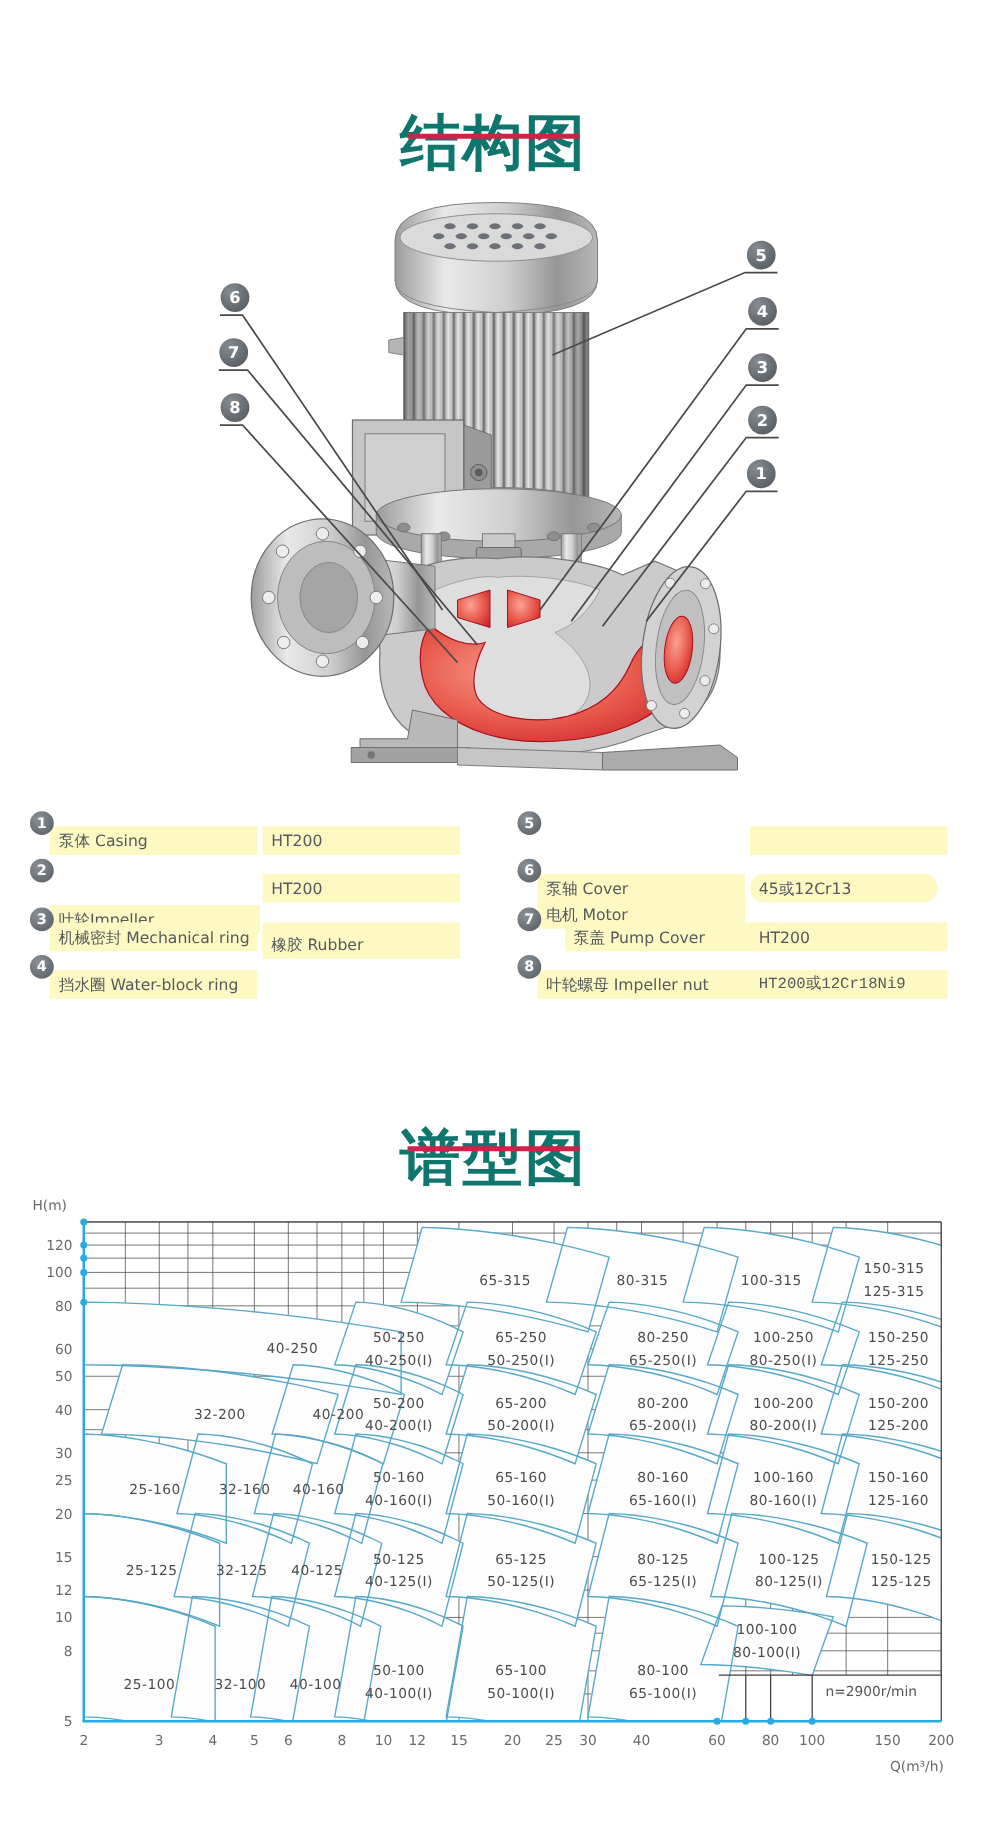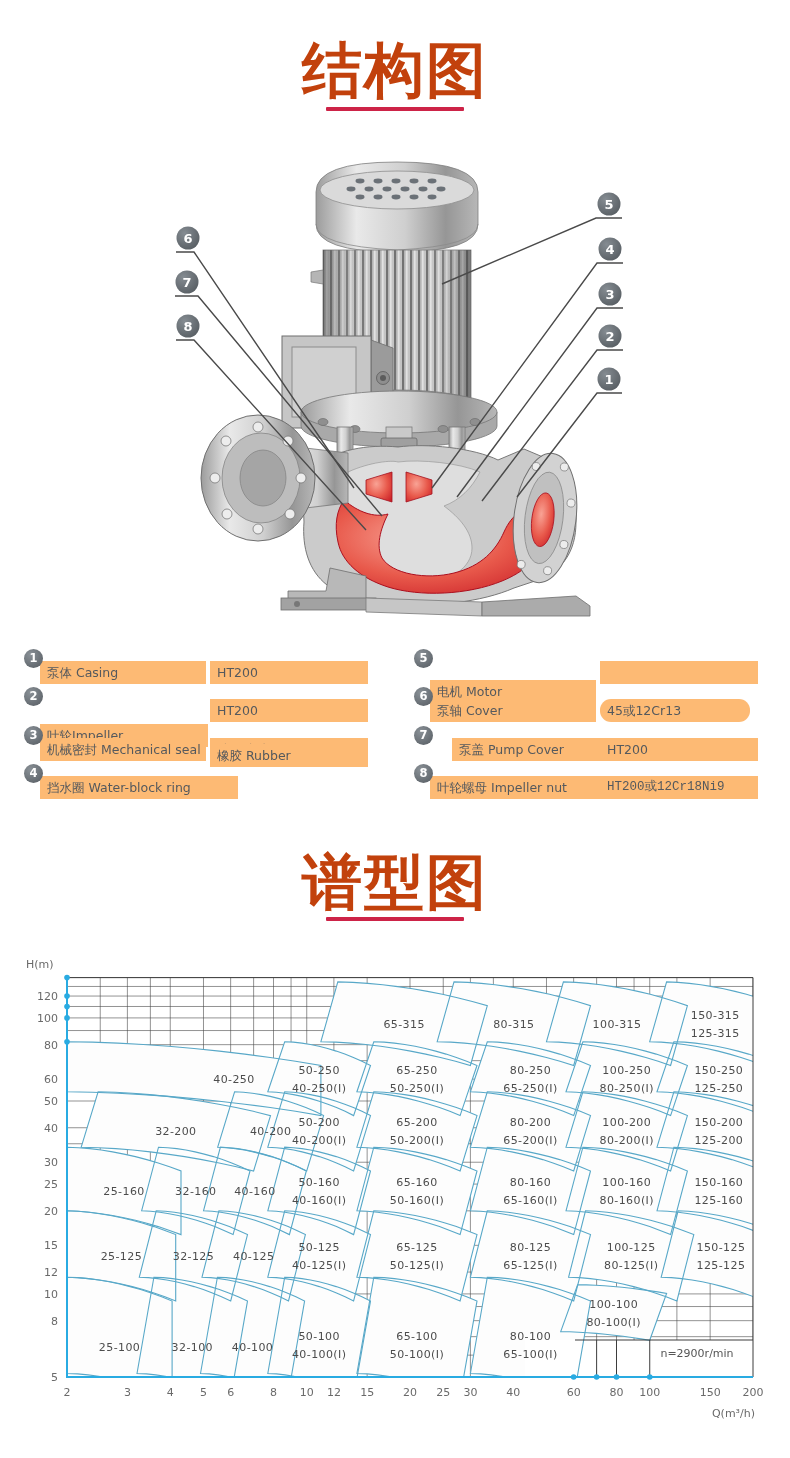"结构图" .sec-title { color: #c2410c -> #0f766e; font-size: 60px -> 48px; margin-top: none -> 44px }
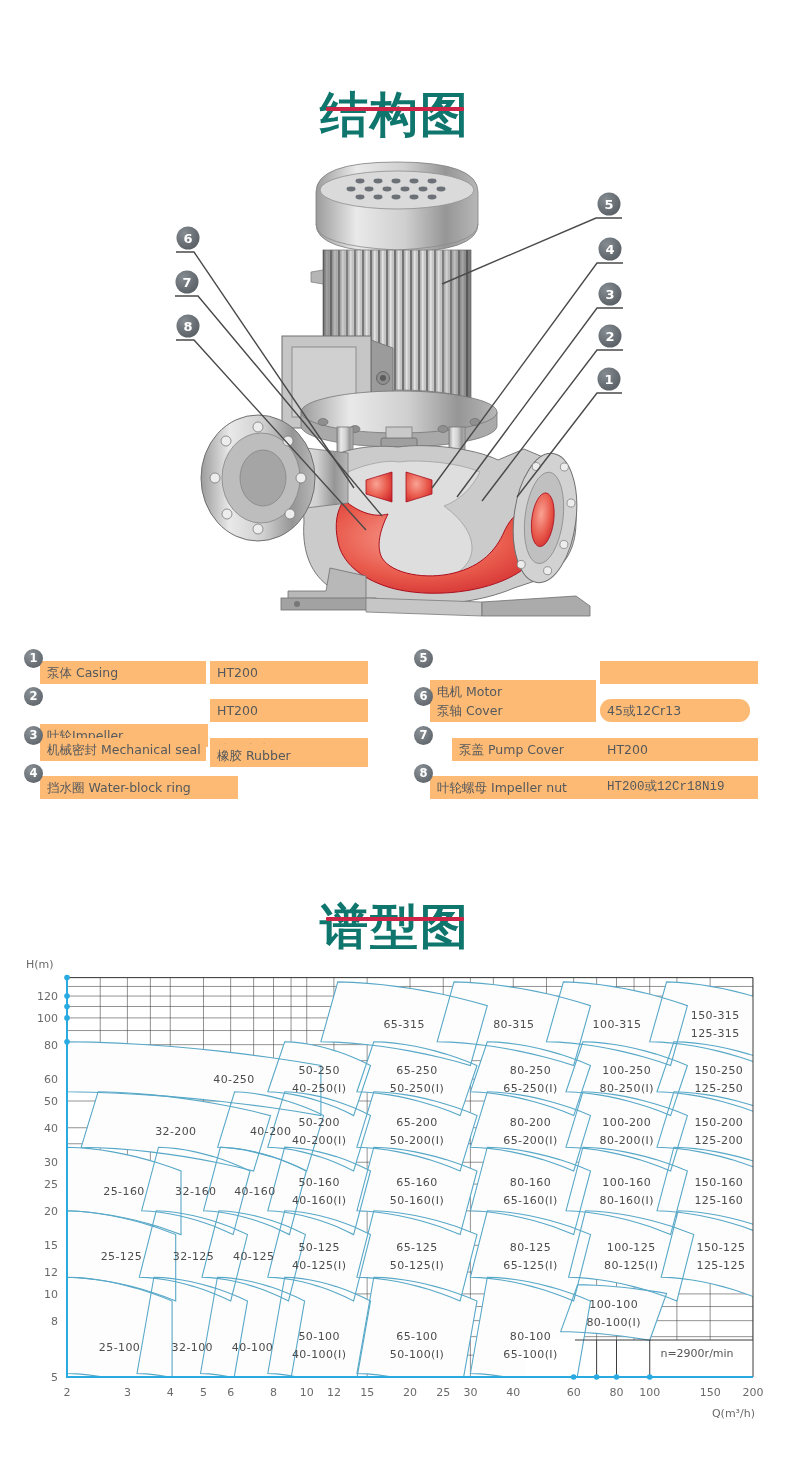"泵体 Casing" .cell { background: #fdba74 -> #fef9c3 }
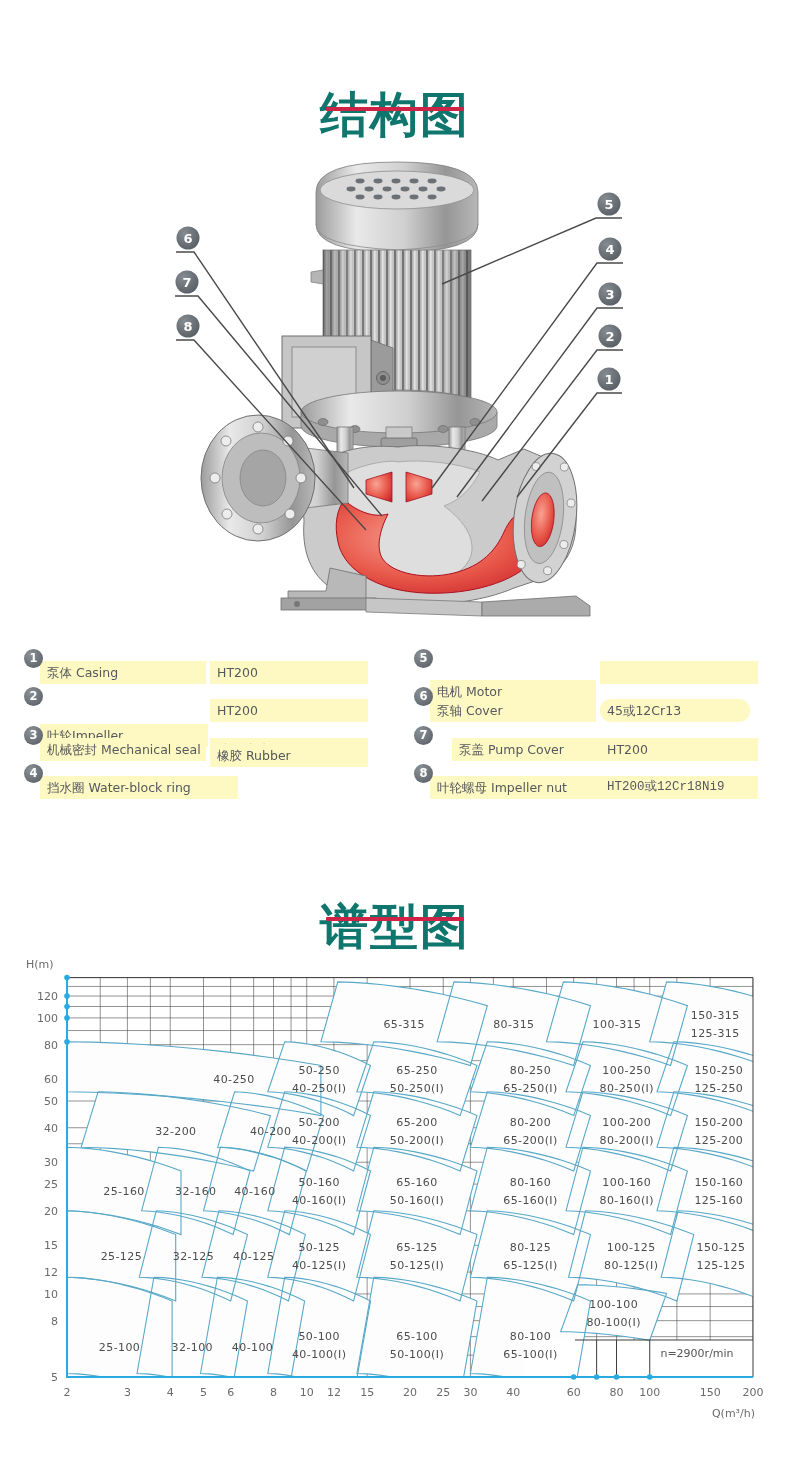"电机 Motor" div.cell { top: 653px -> 693px }
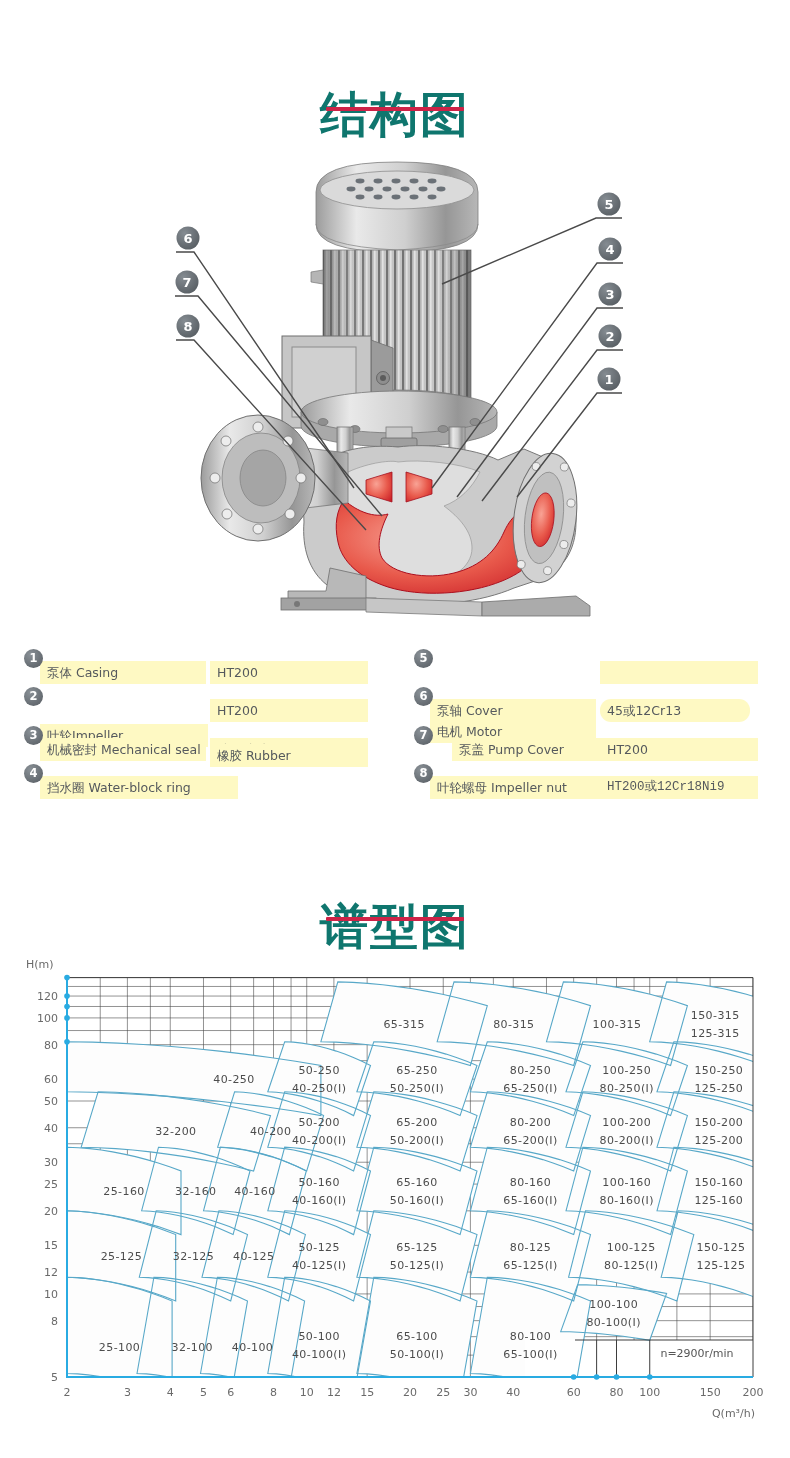"机械密封 Mechanical seal" div.cell { text: seal -> ring }
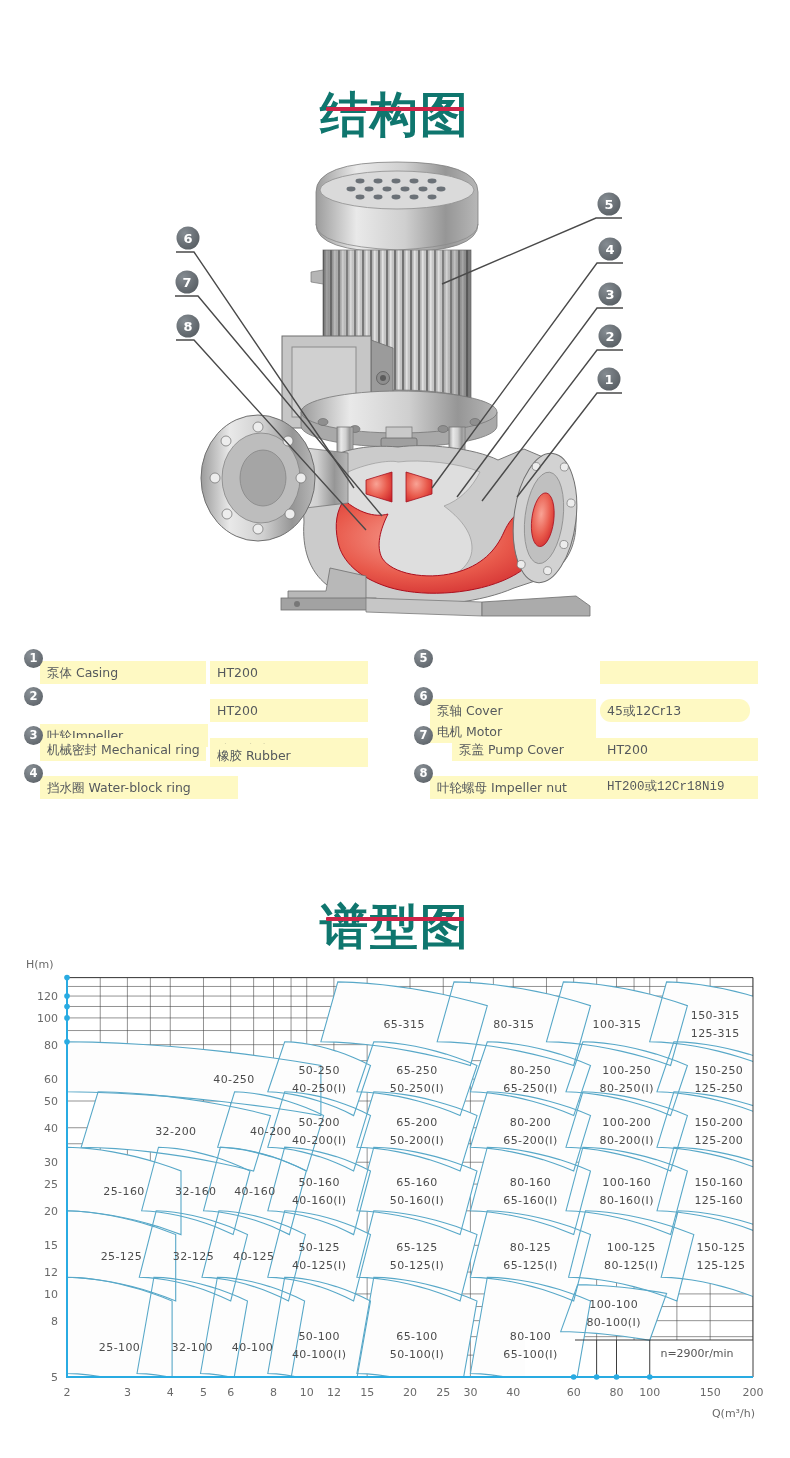"挡水圈 Water-block ring" div.cell { width: 198px -> 166px }
